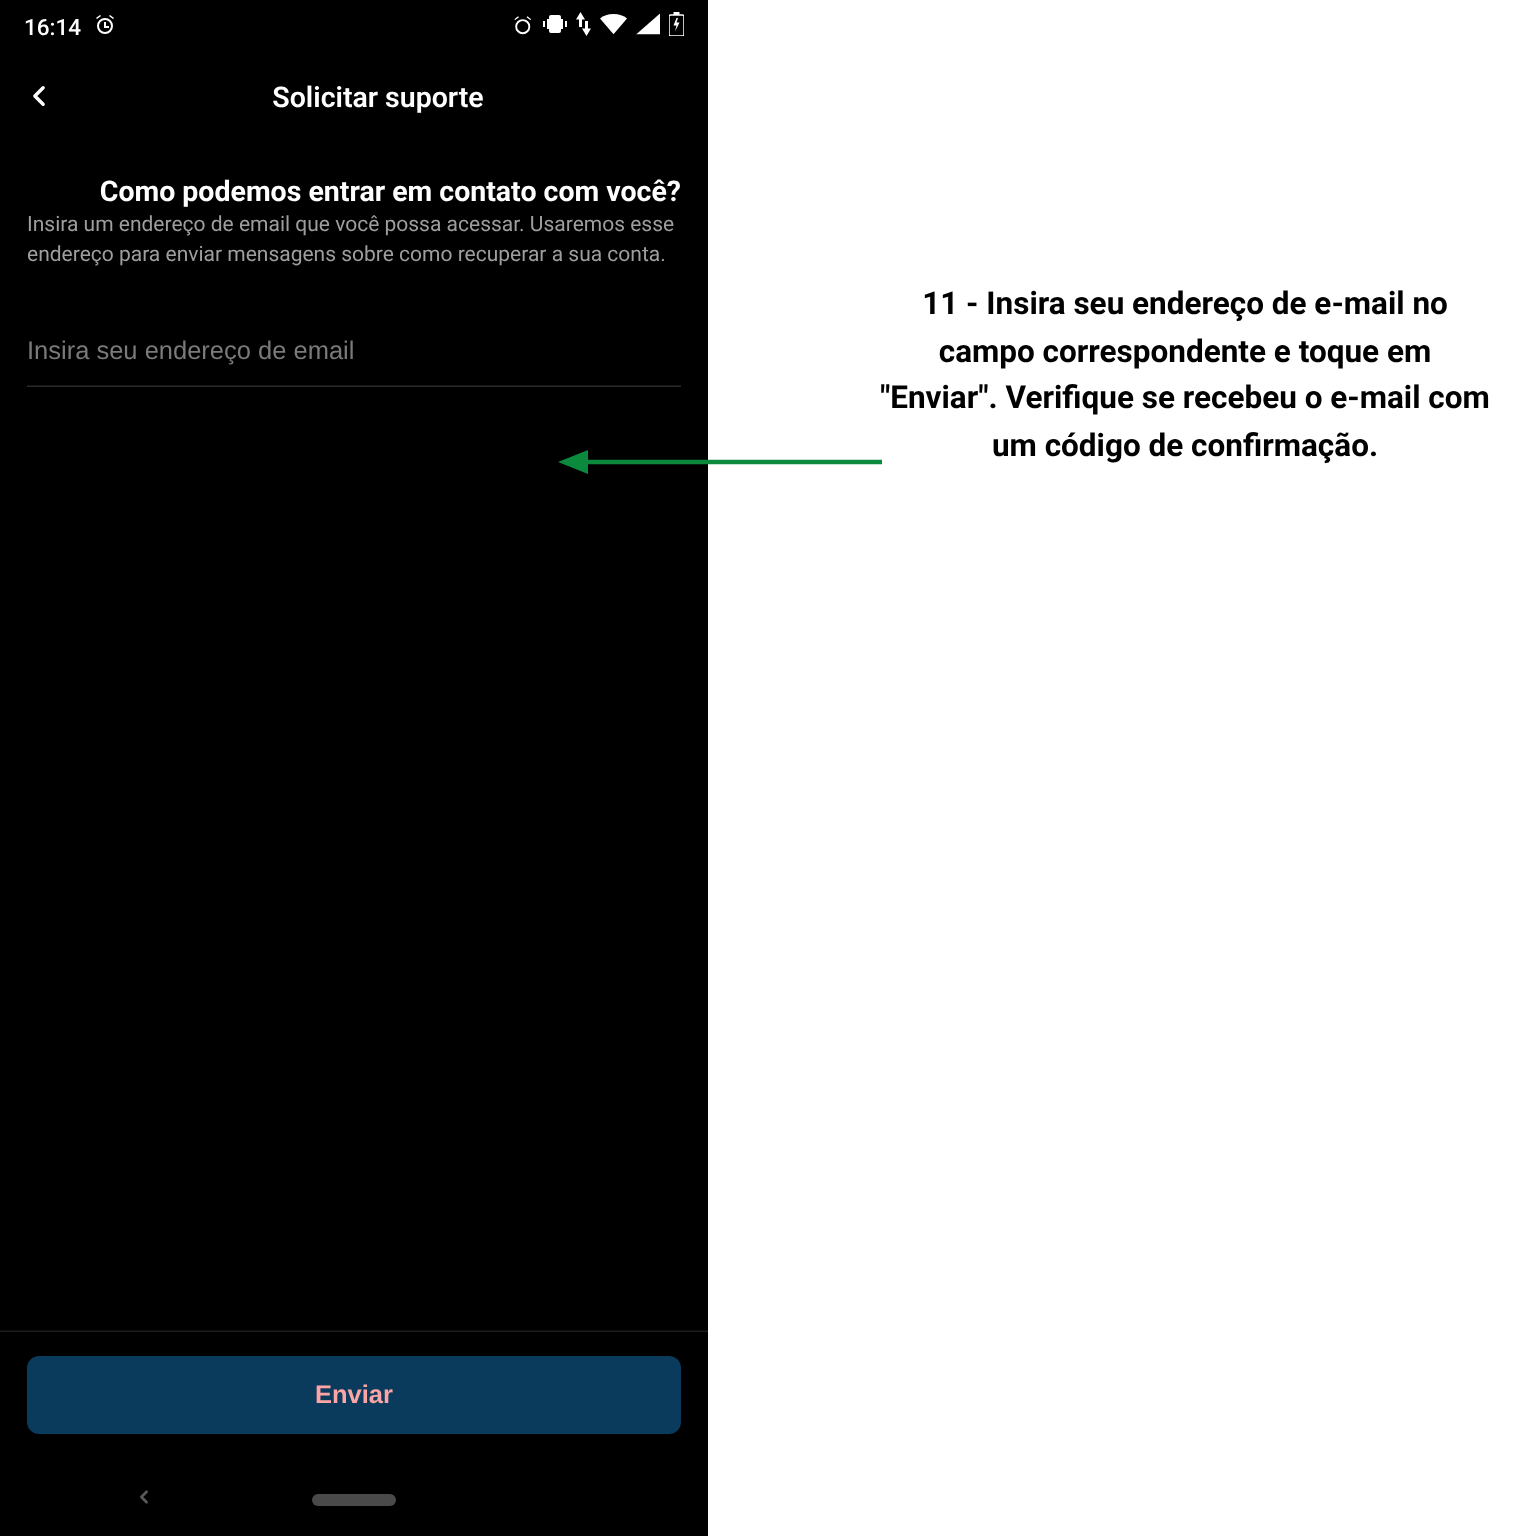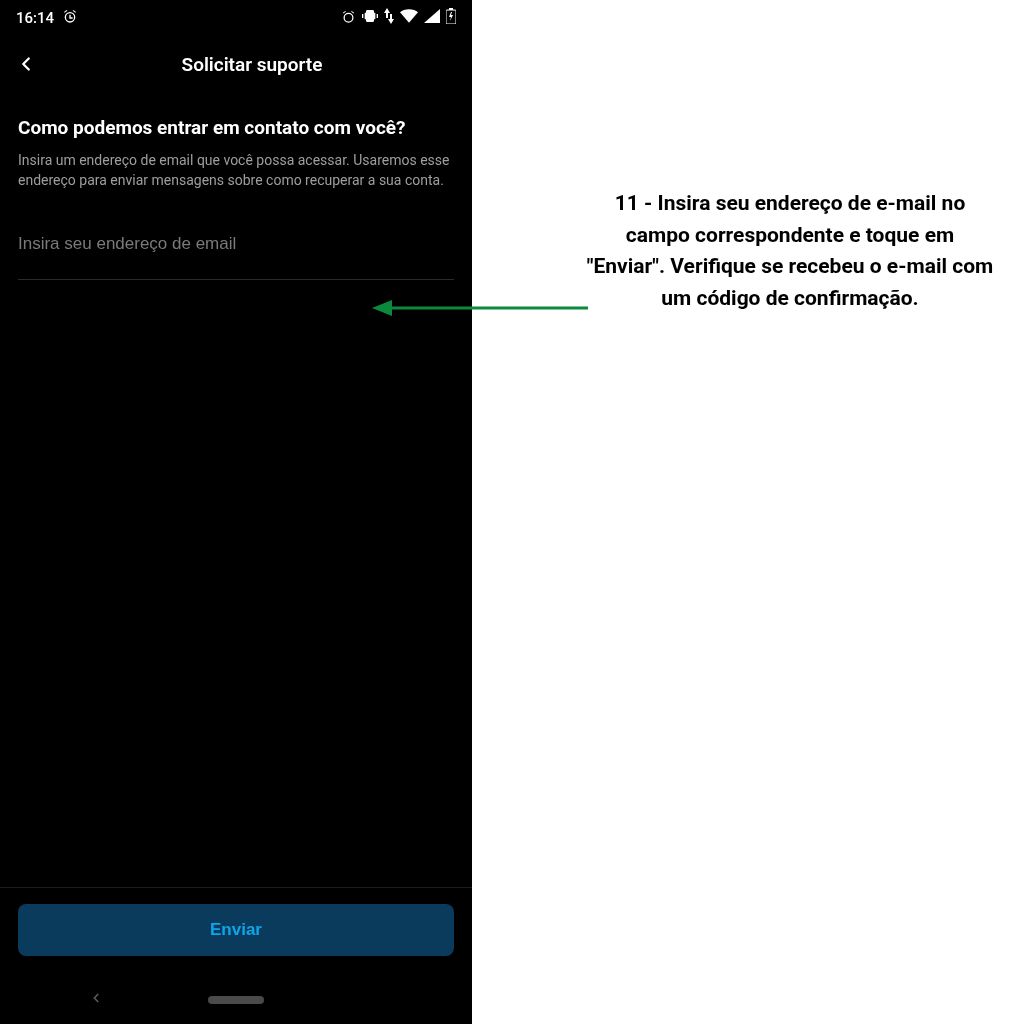"Como podemos entrar em contato" .heading { margin-bottom: 12px -> 2px; text-align: none -> right }
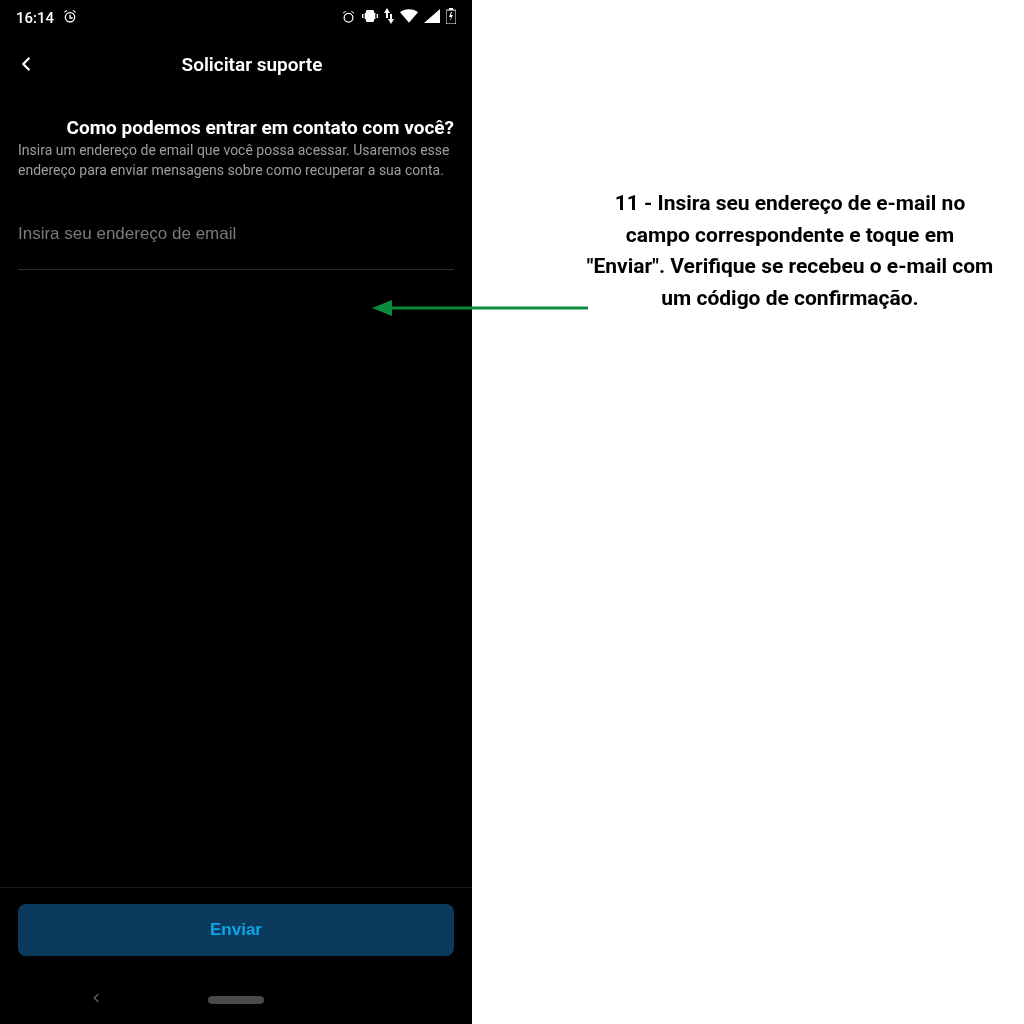"Insira seu endereço de email" .email-input { padding: 8px 0 25px 0 -> 8px 0 13px 0 }
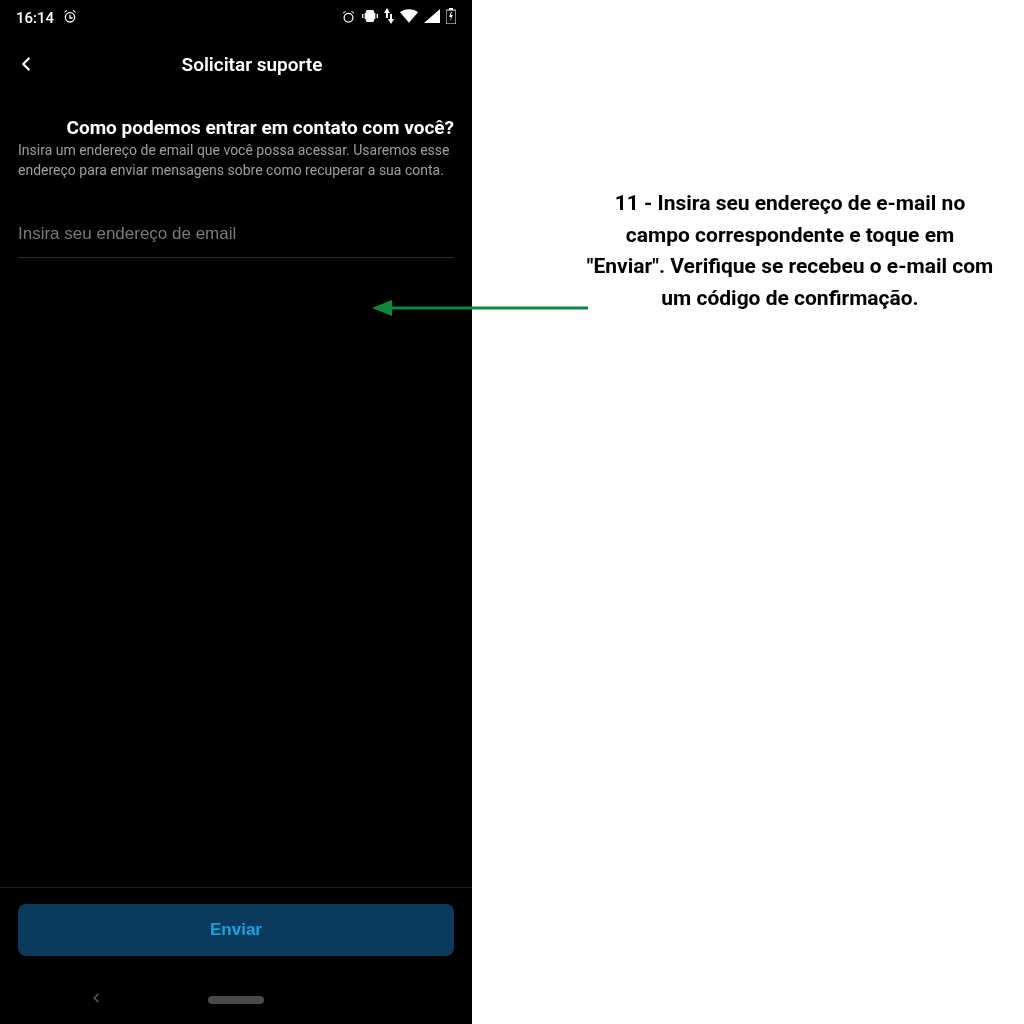"Enviar" .send-btn { color: #0ea5e9 -> #fca5a5 }
